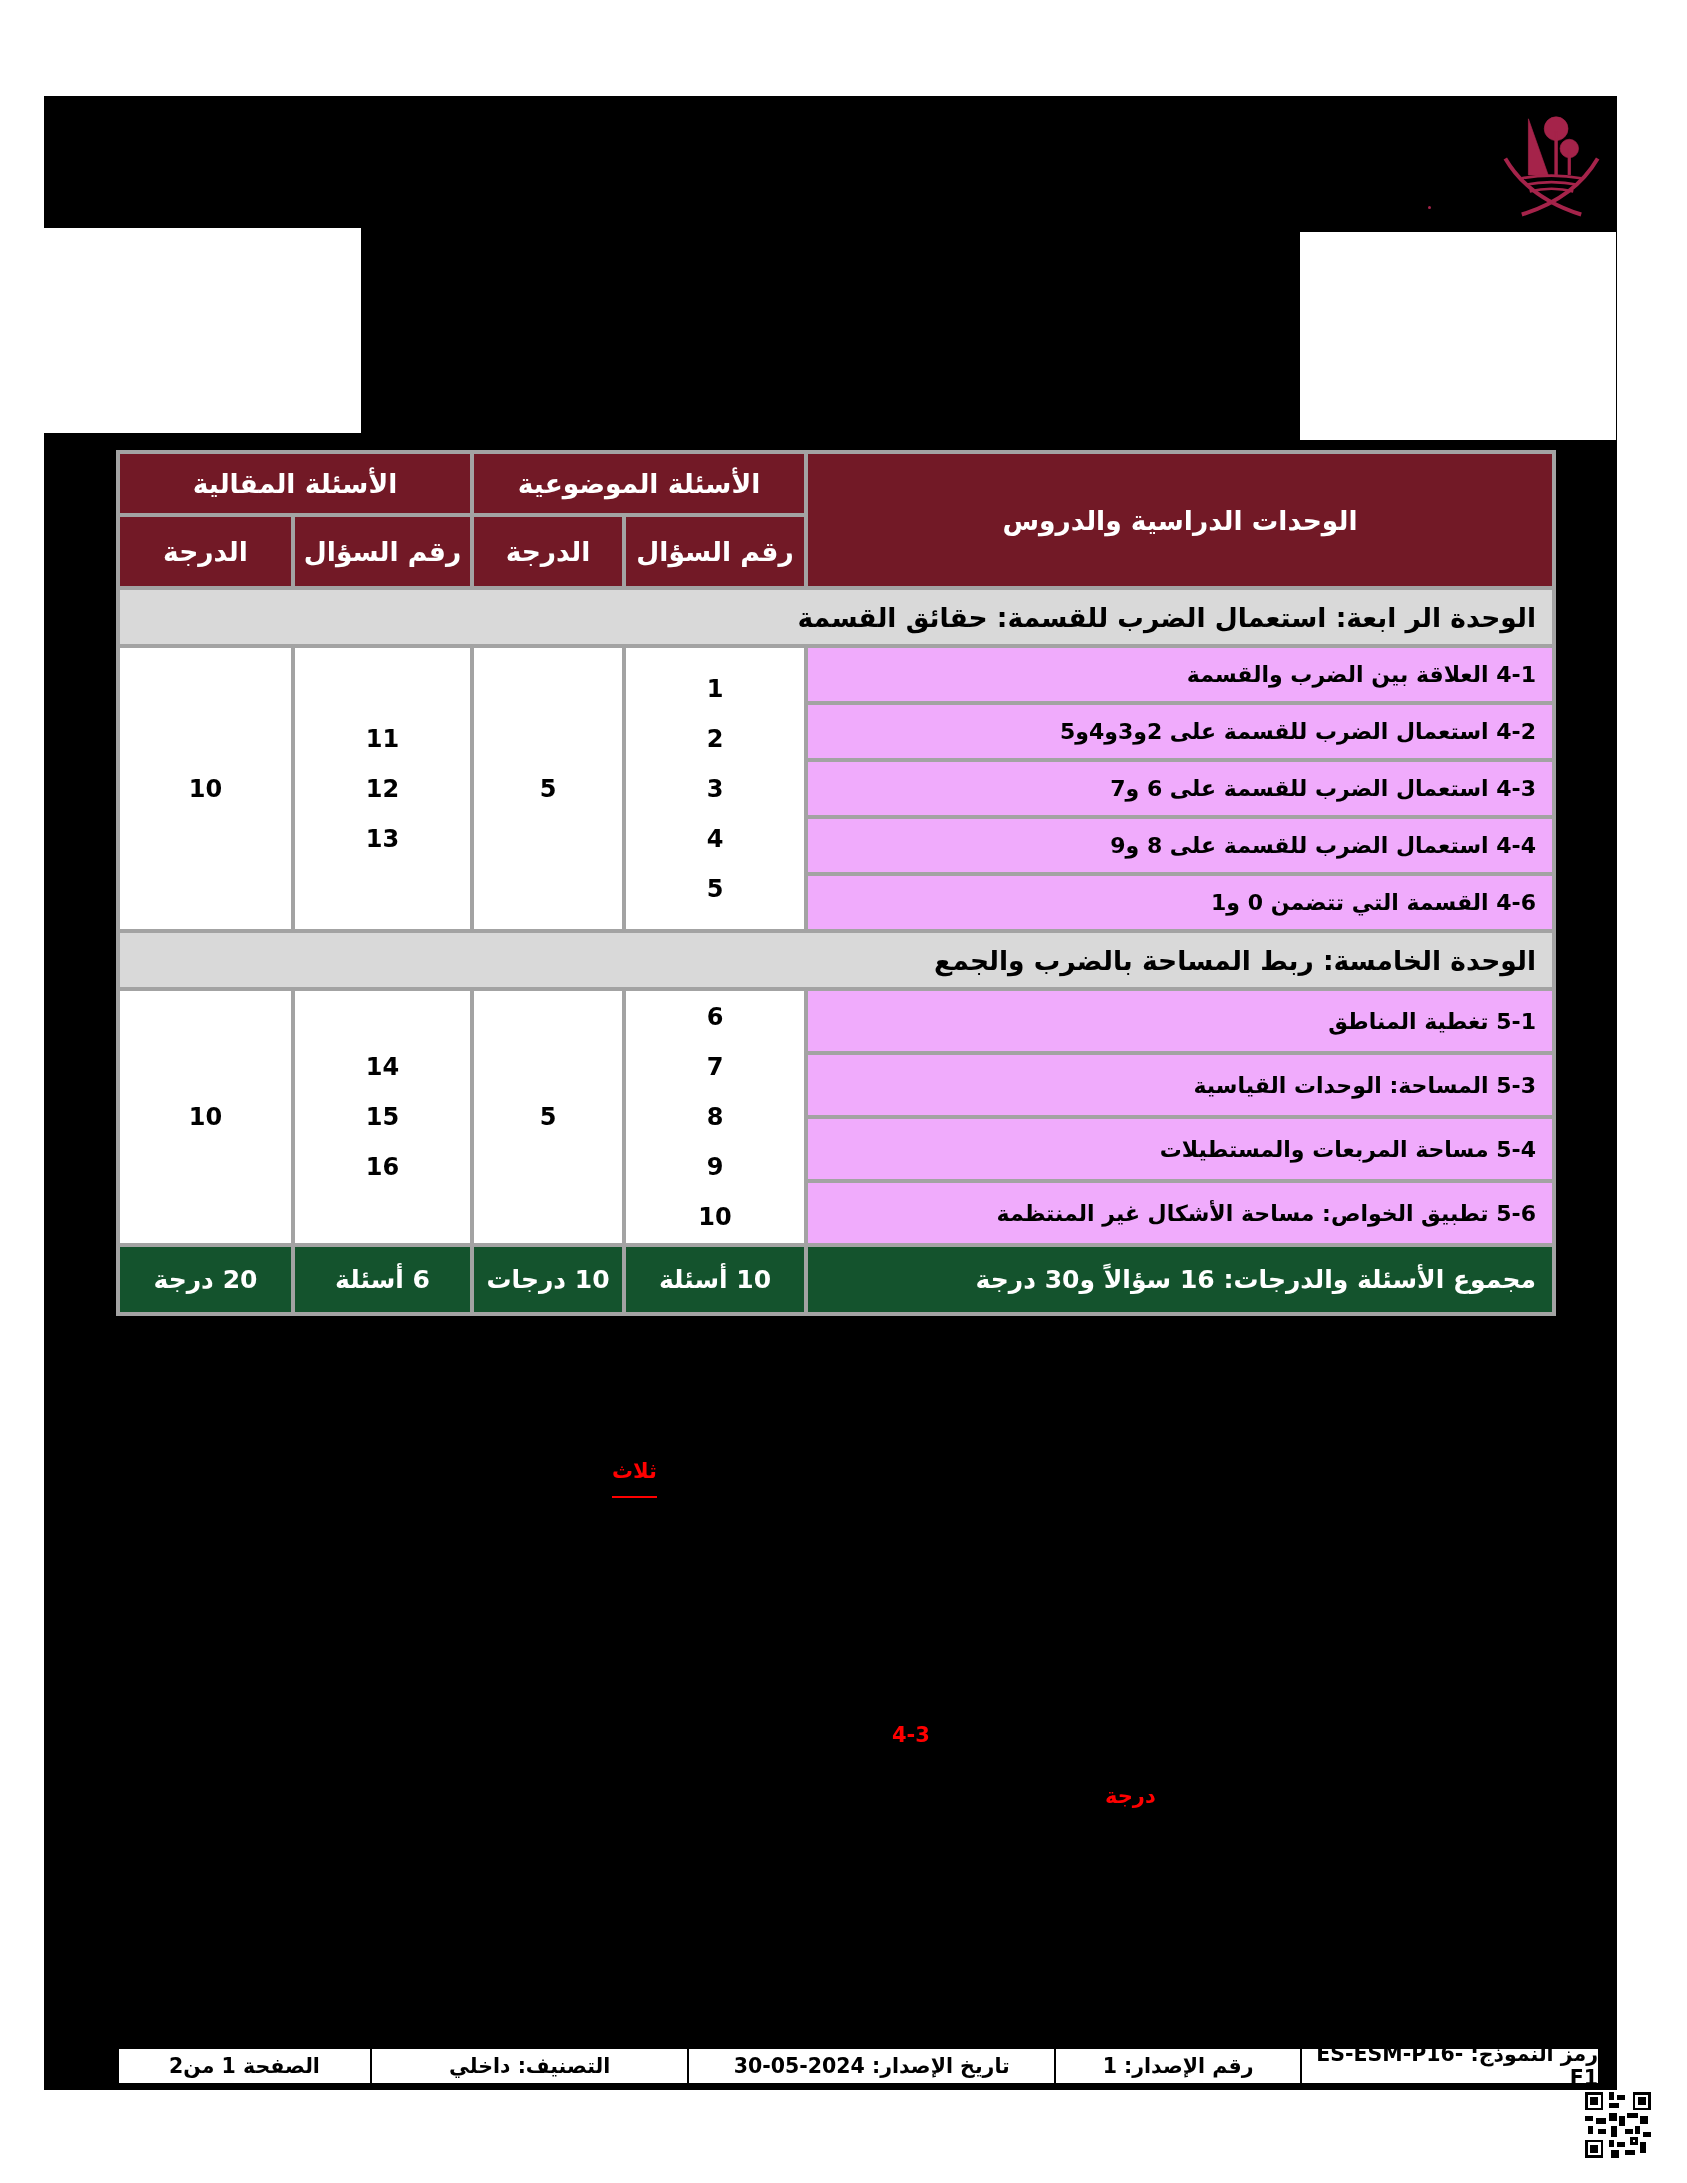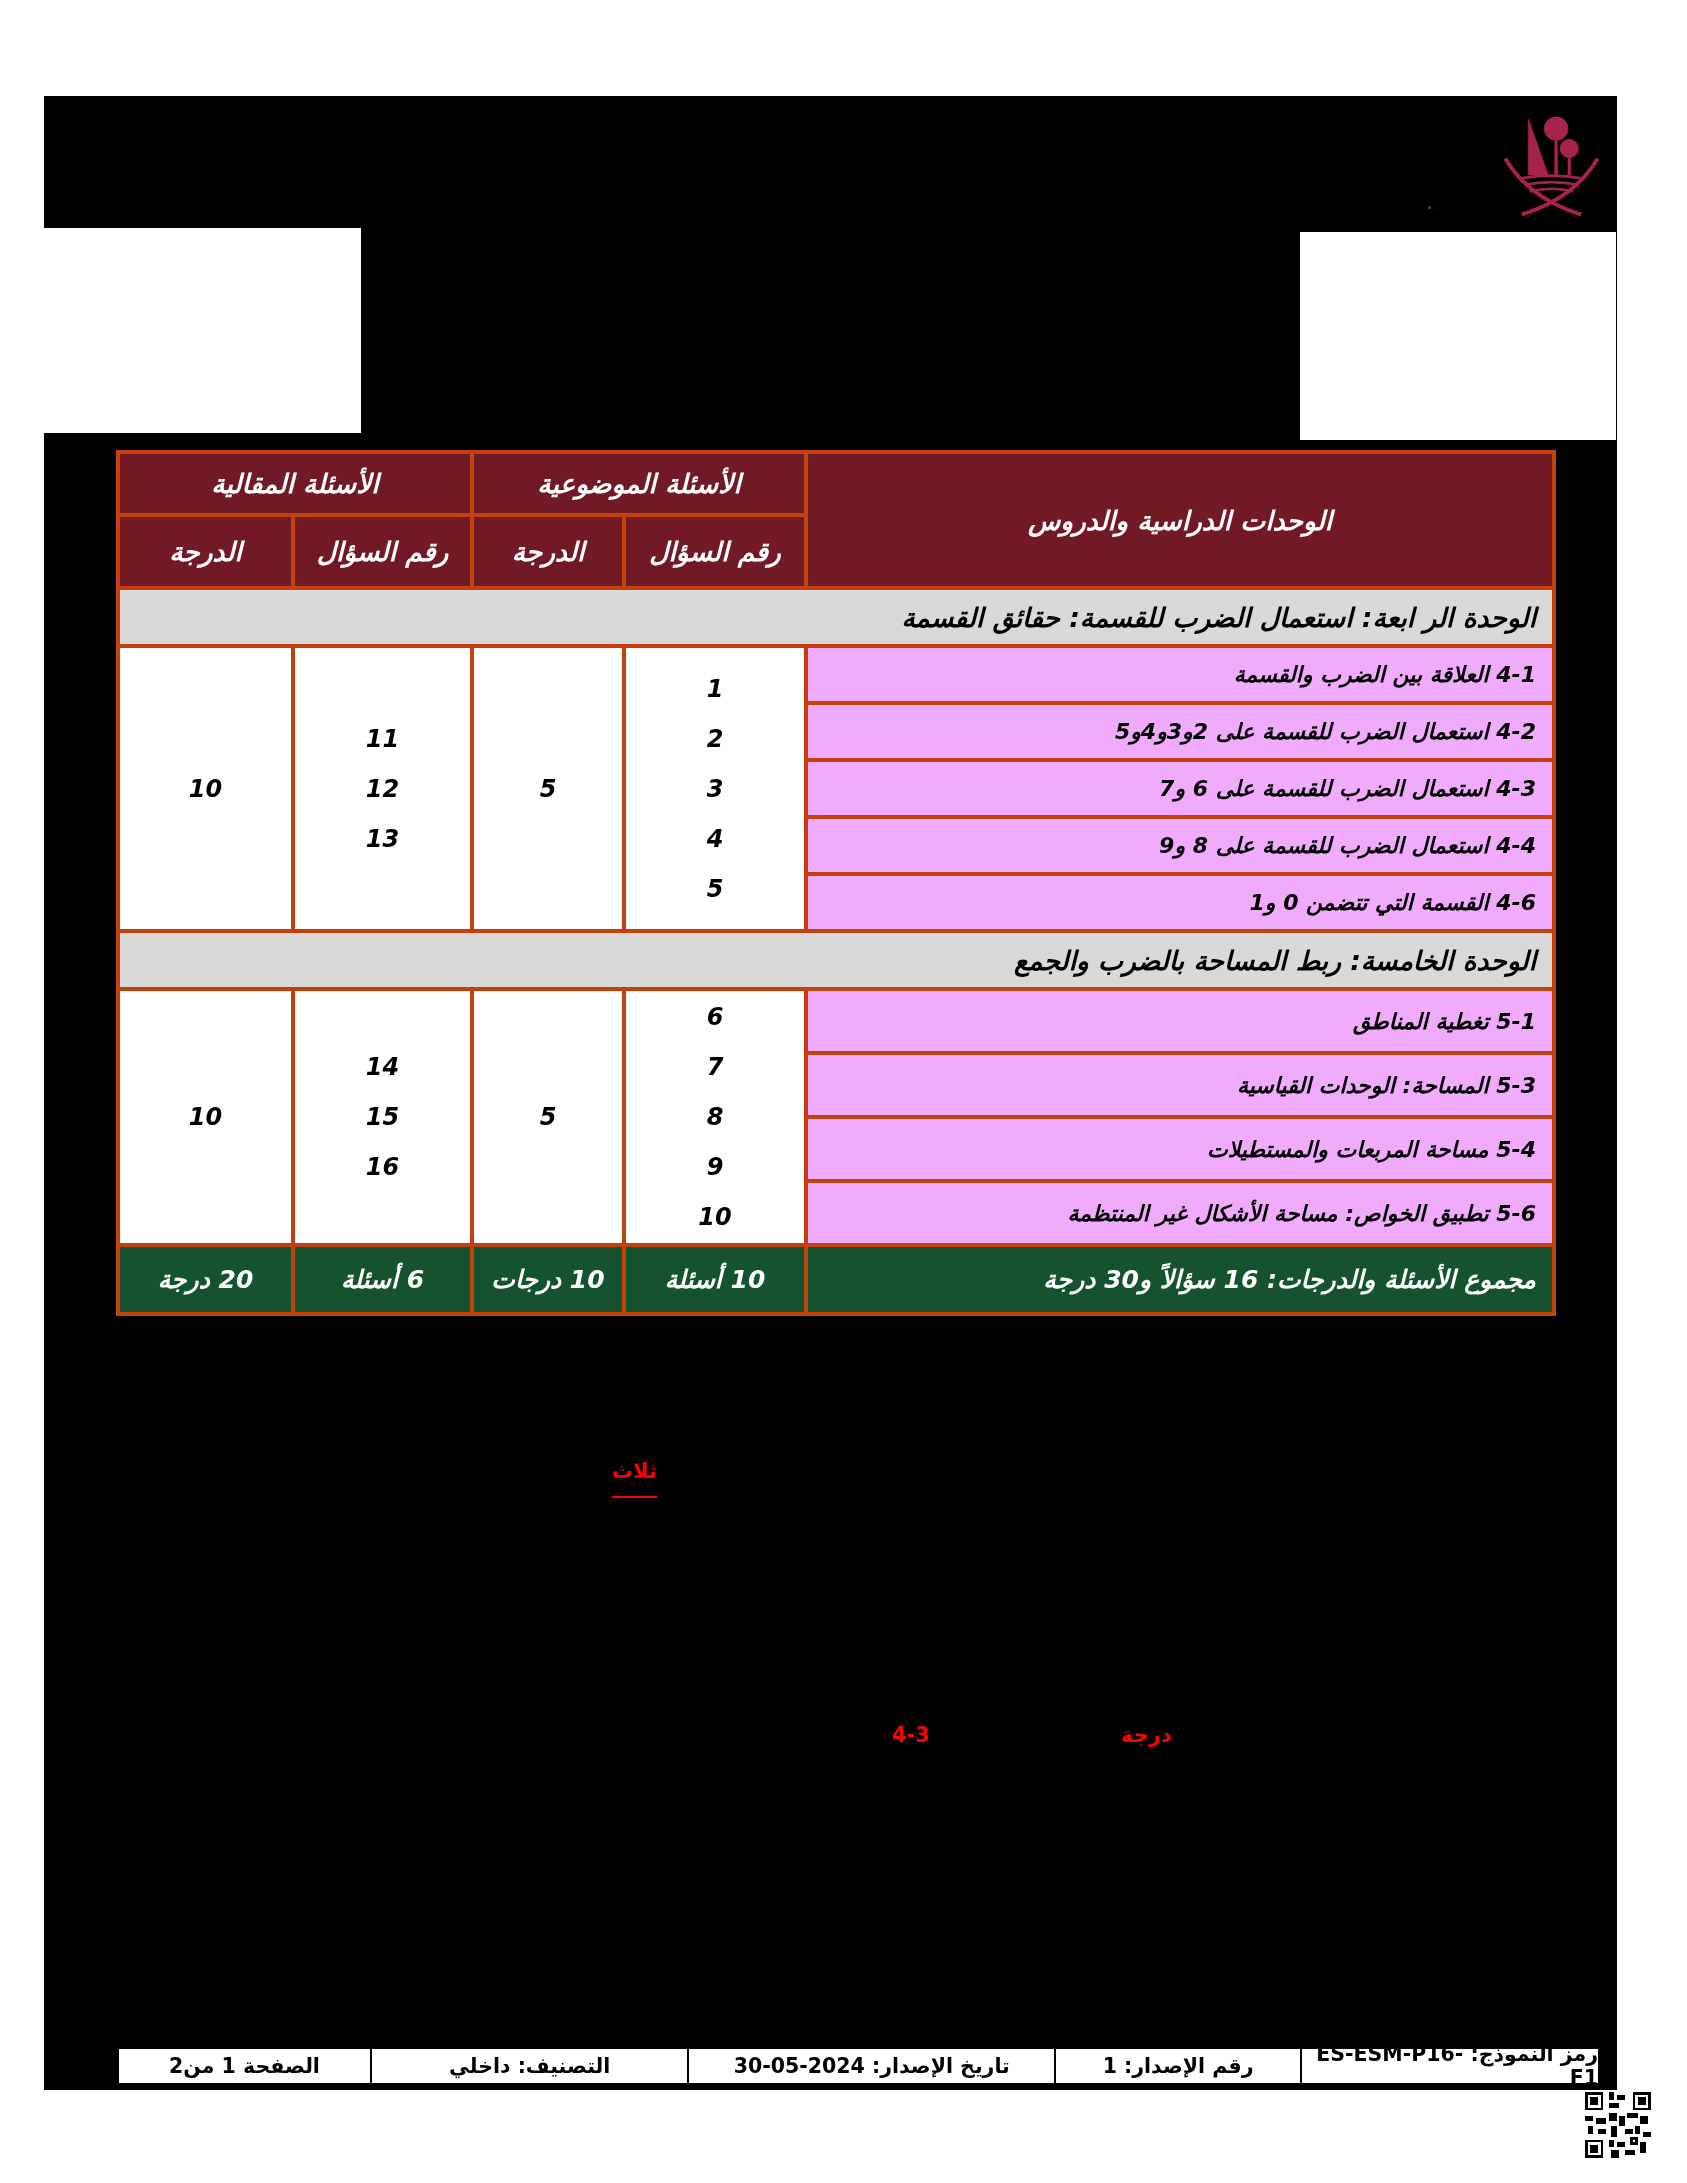"الأسئلة المقالية" #spec-table td, #spec-table th { border: 4px solid #c2410c -> 4px solid #a3a3a3; font-style: italic -> none }
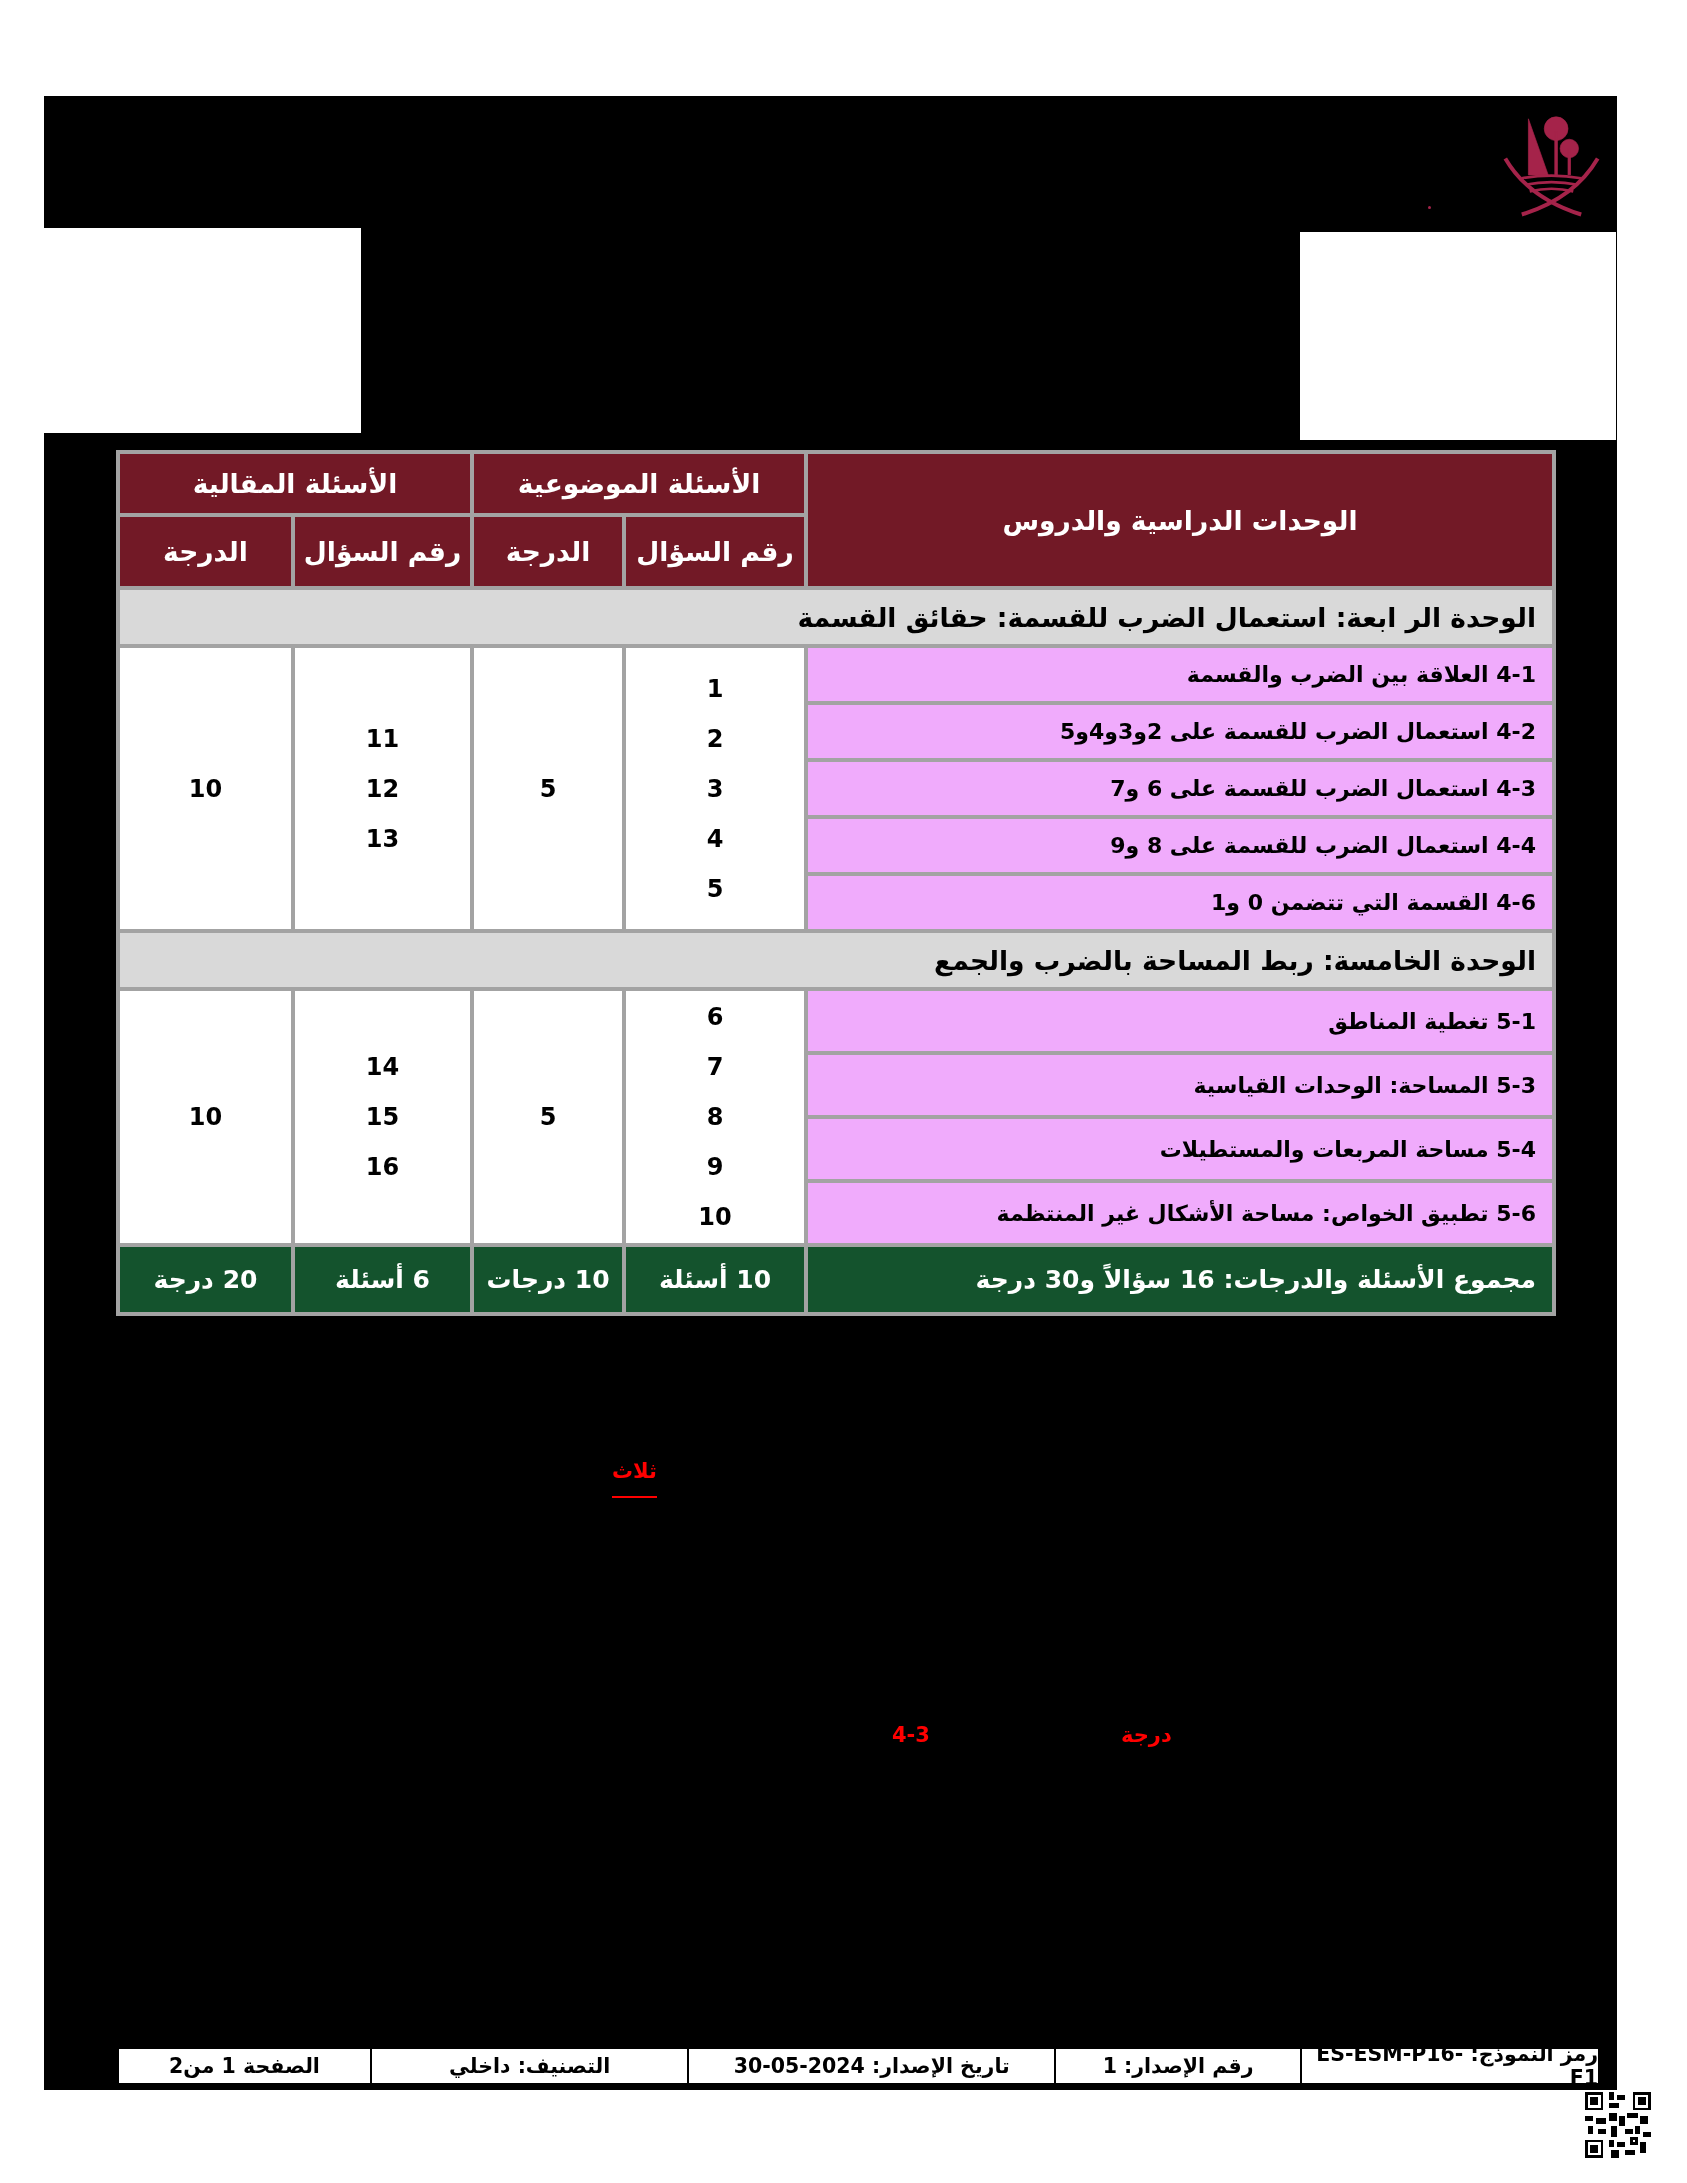"درجة" #red-daraja { margin-left: 16px -> none; top: 1723px -> 1784px }
